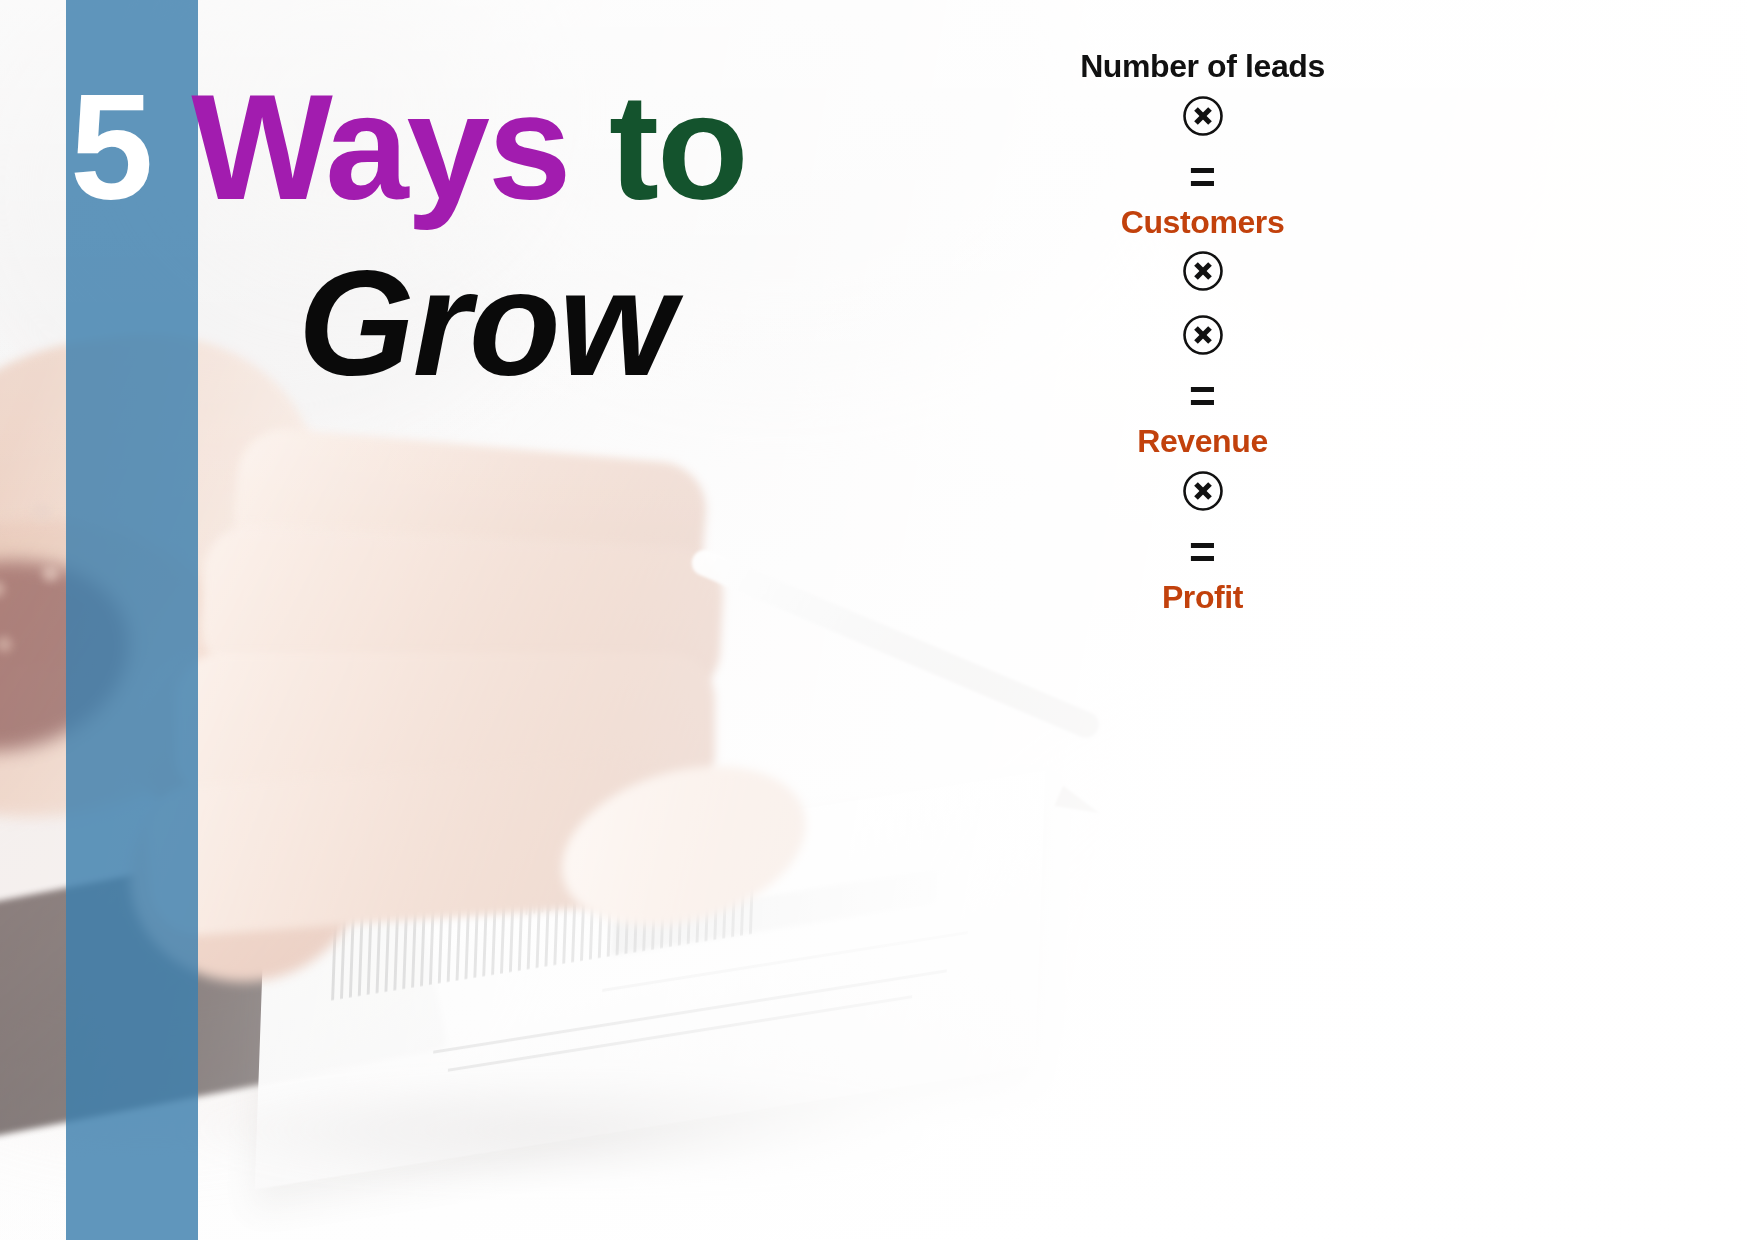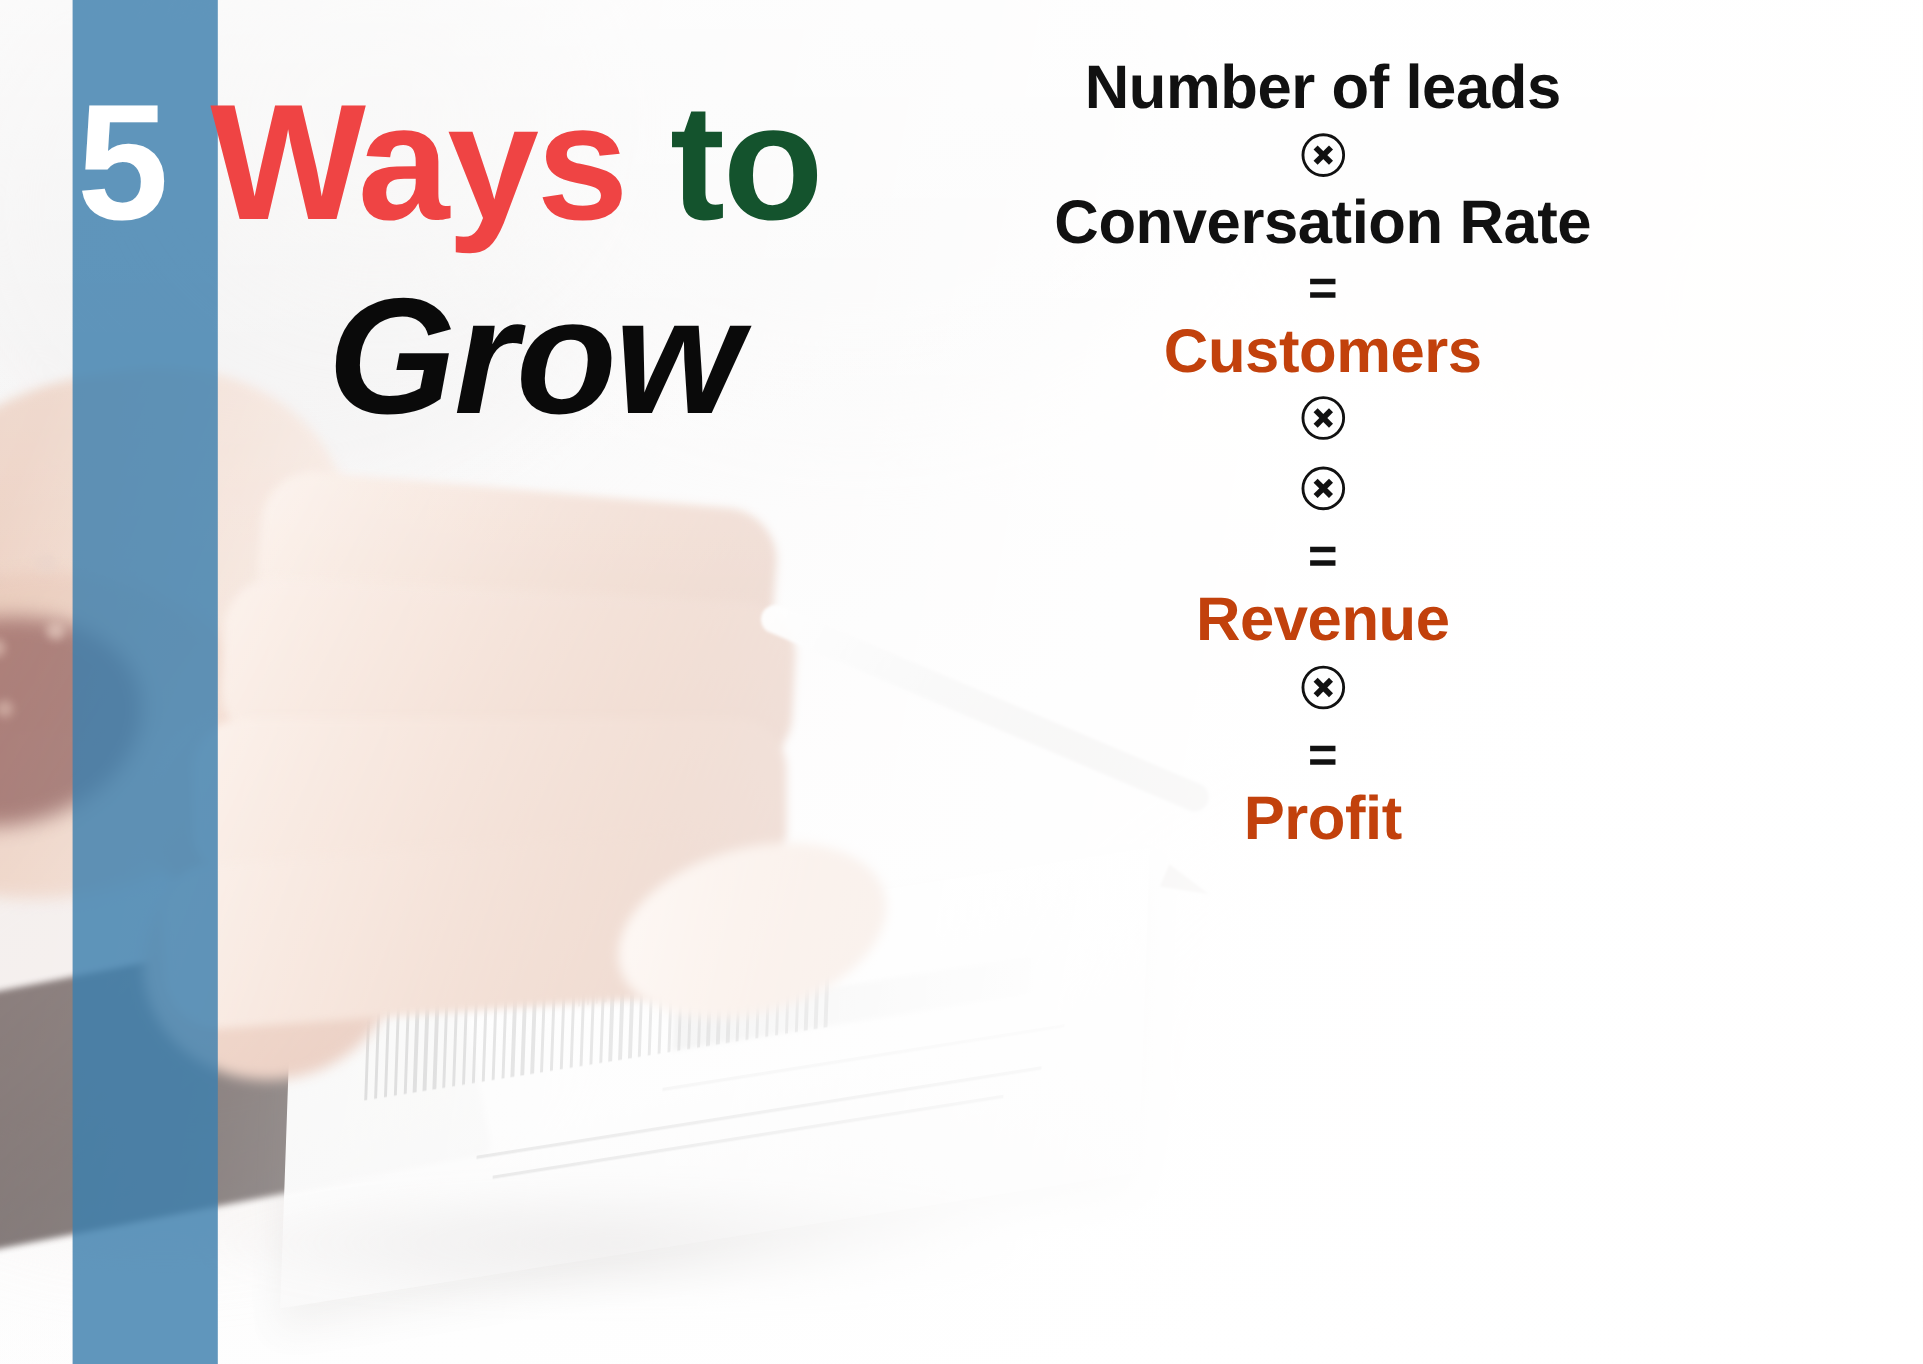"Ways" .w-ways { color: #ef4444 -> #a21caf }
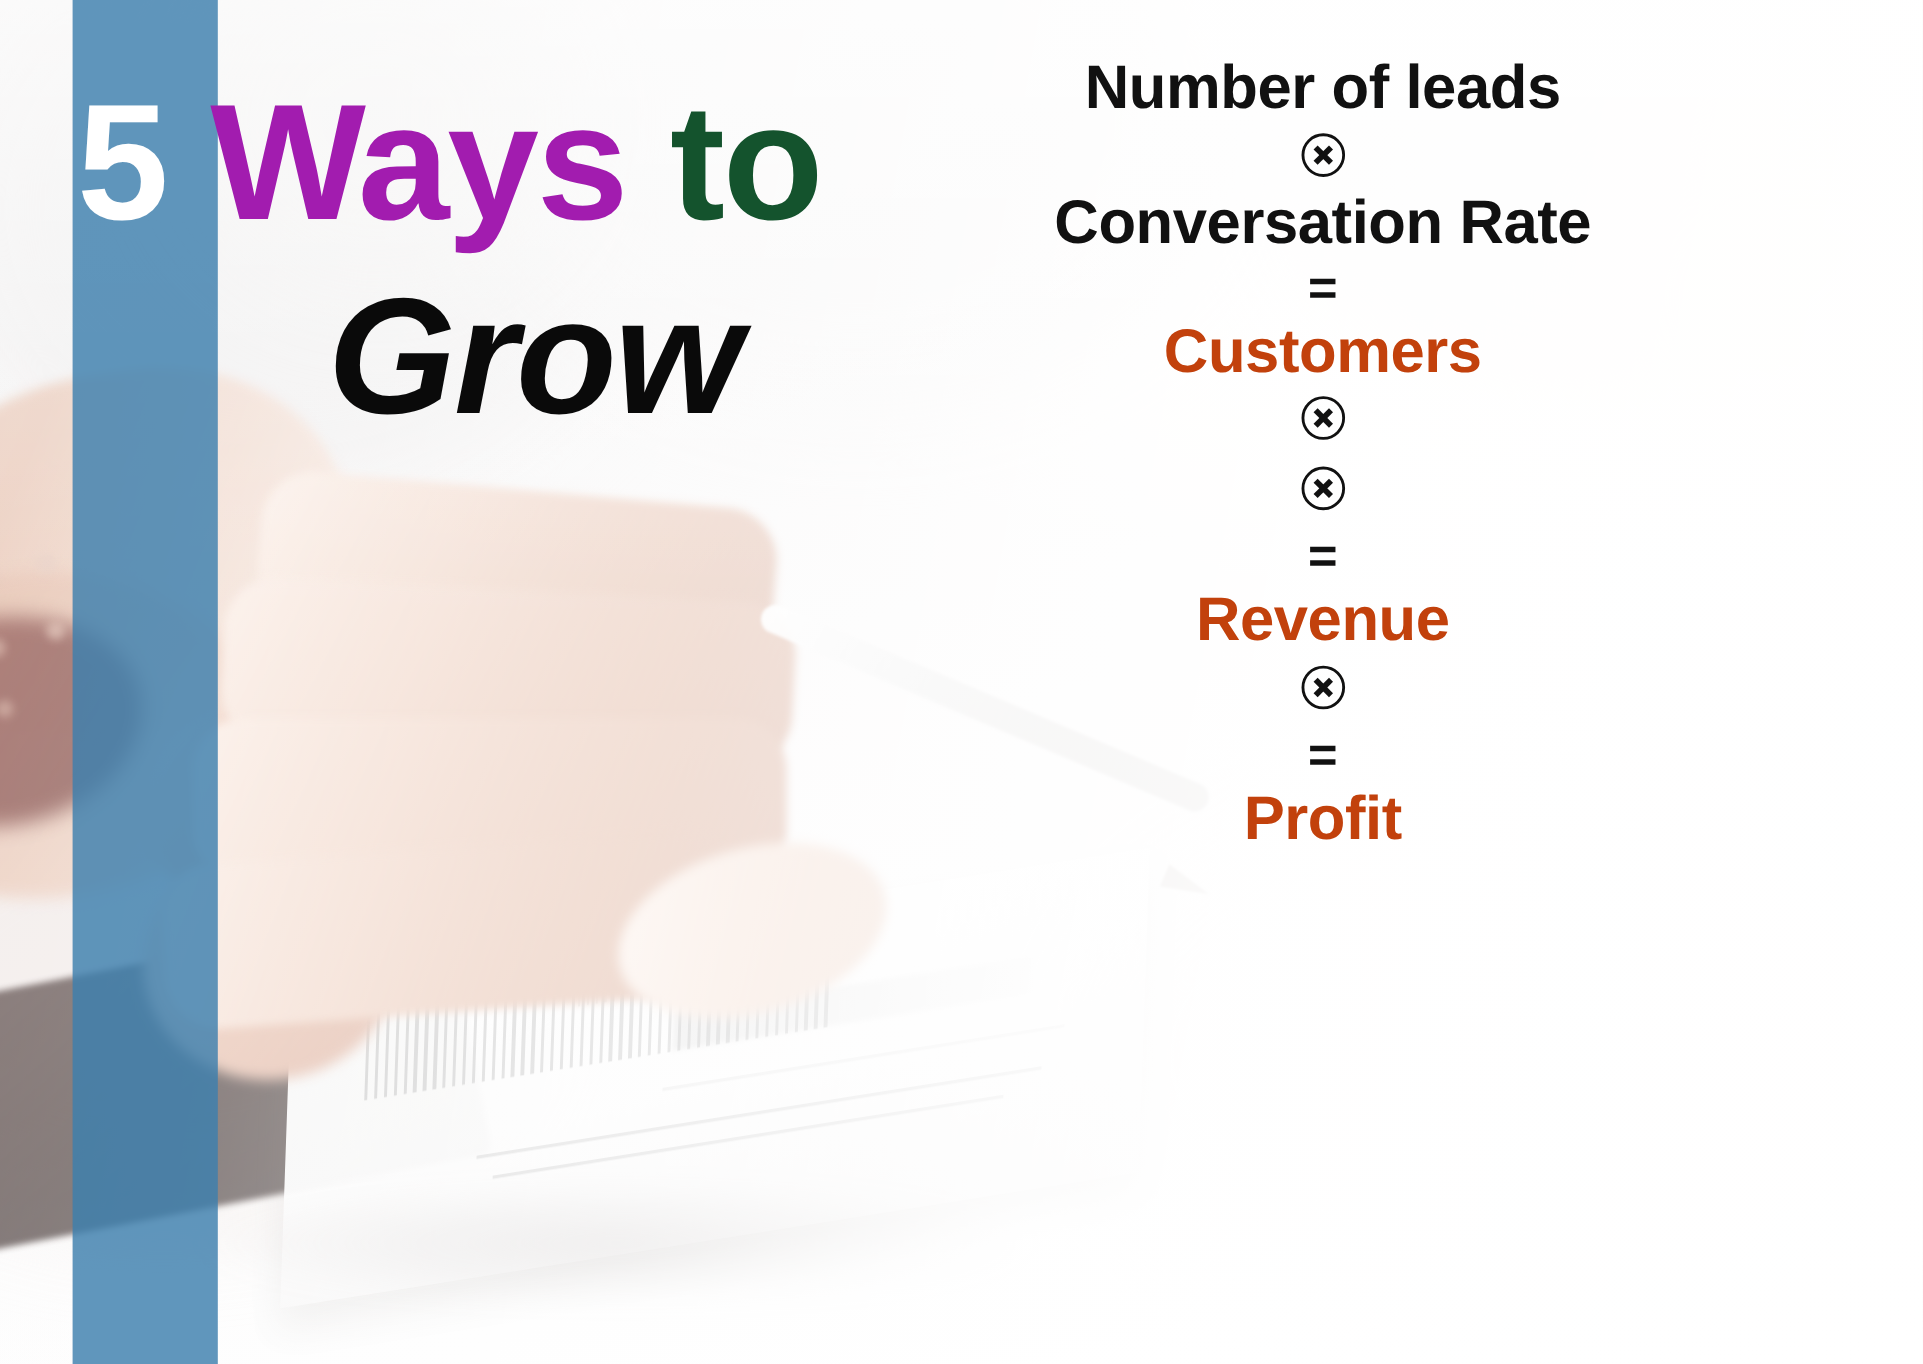"Number of leads" .f-term { font-size: 56px -> 32px }
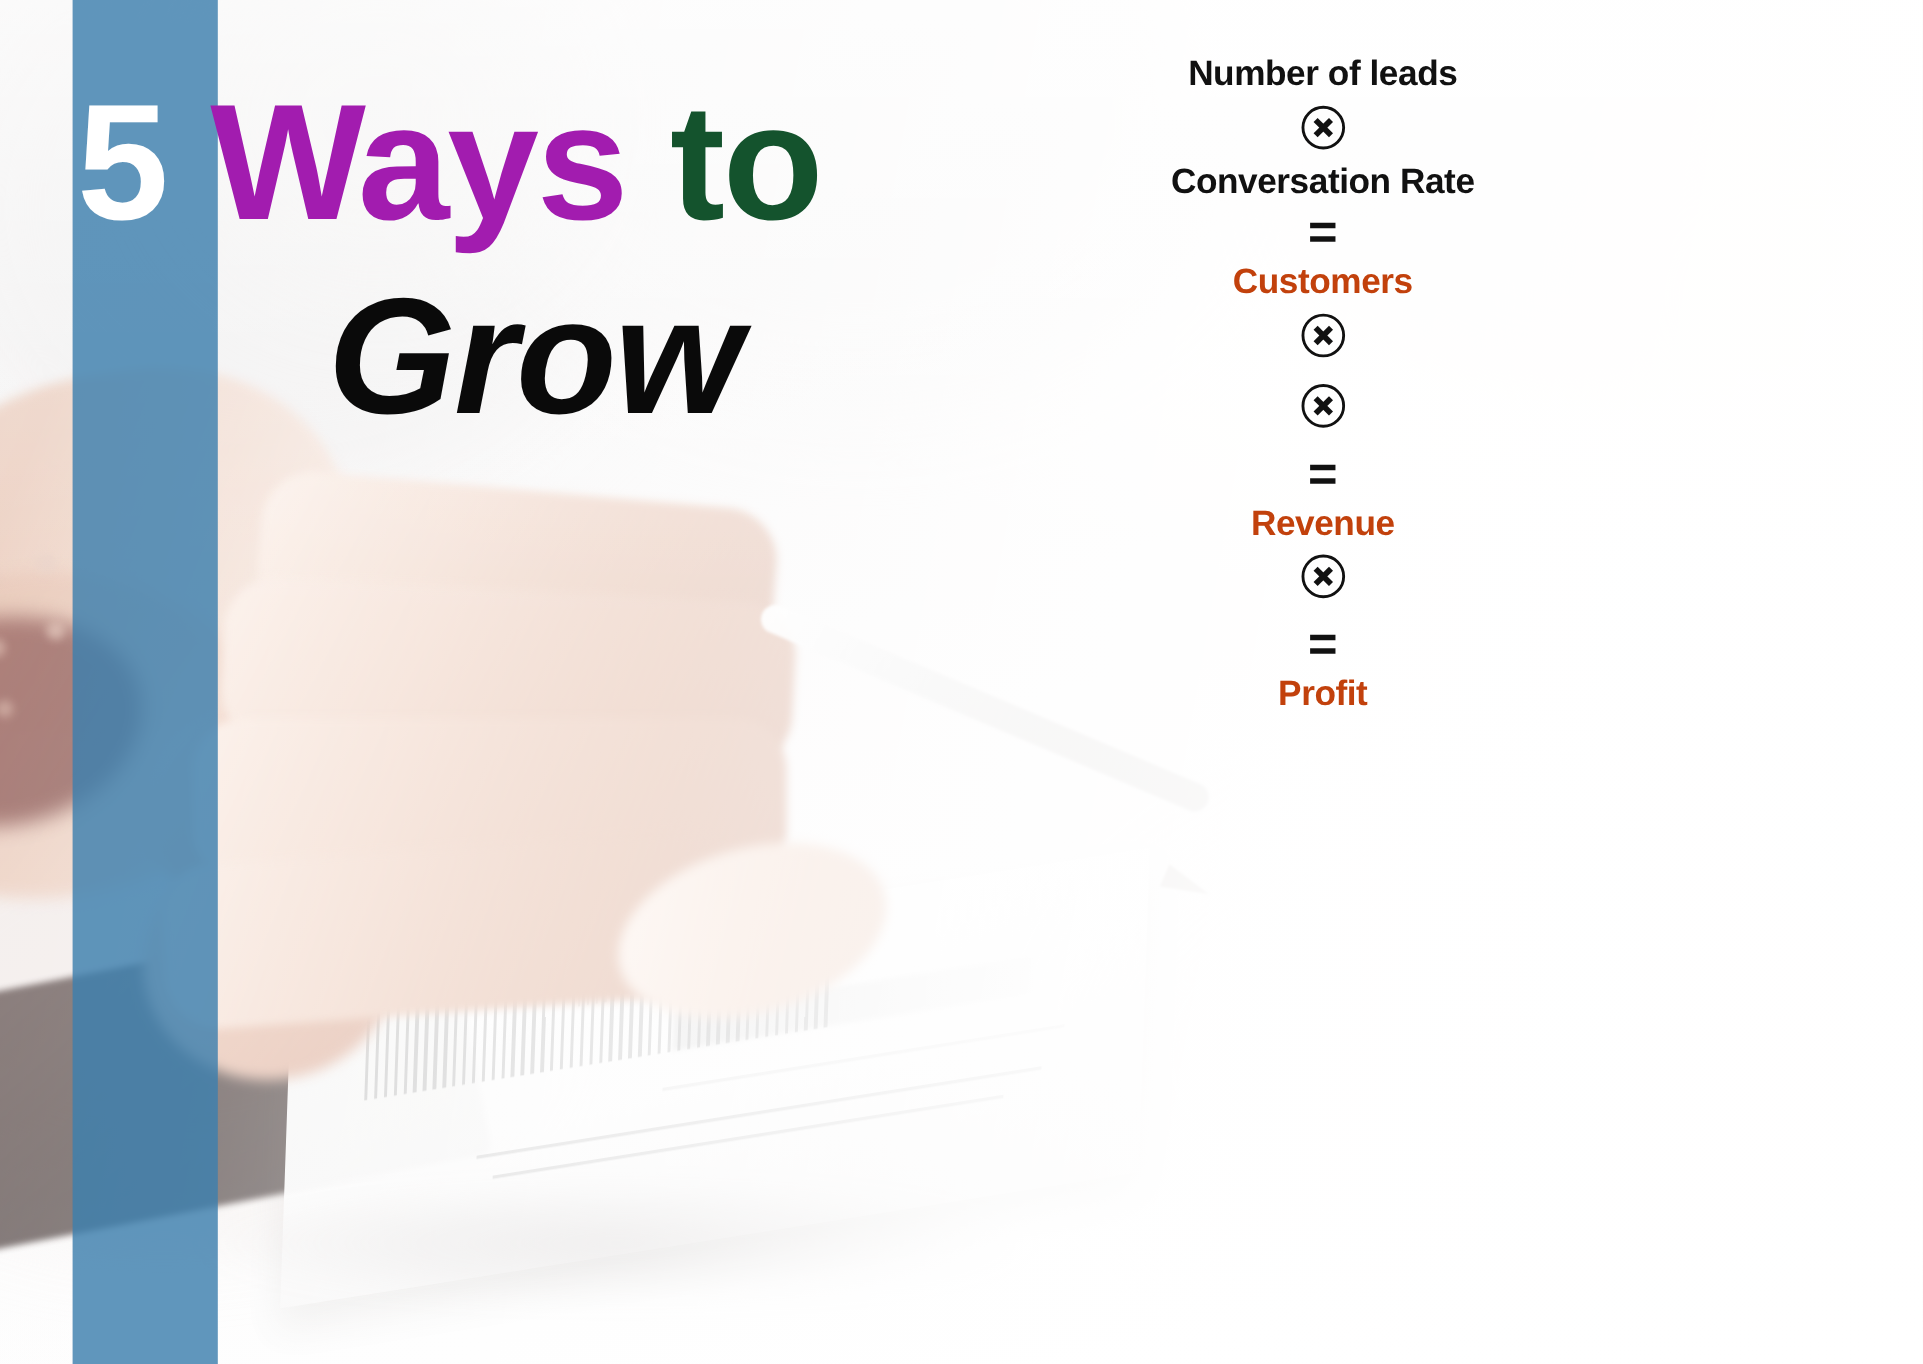"Conversation Rate" div.f-term { html: <div>Conversation Rate</div> -> none }
